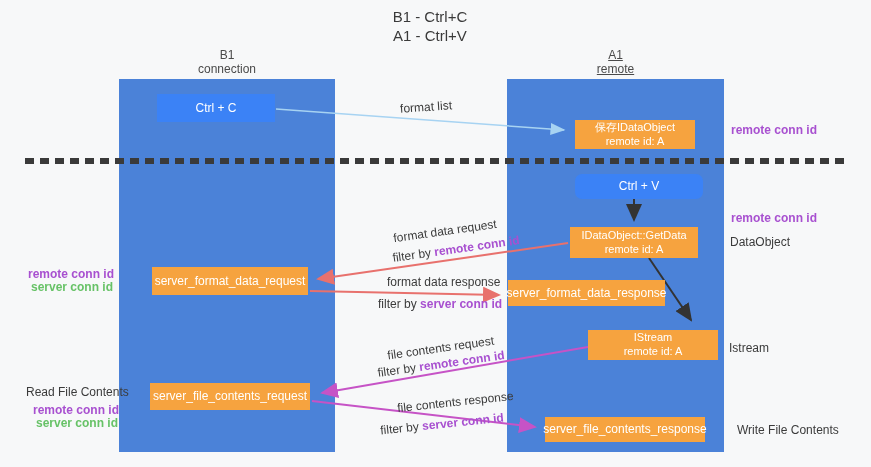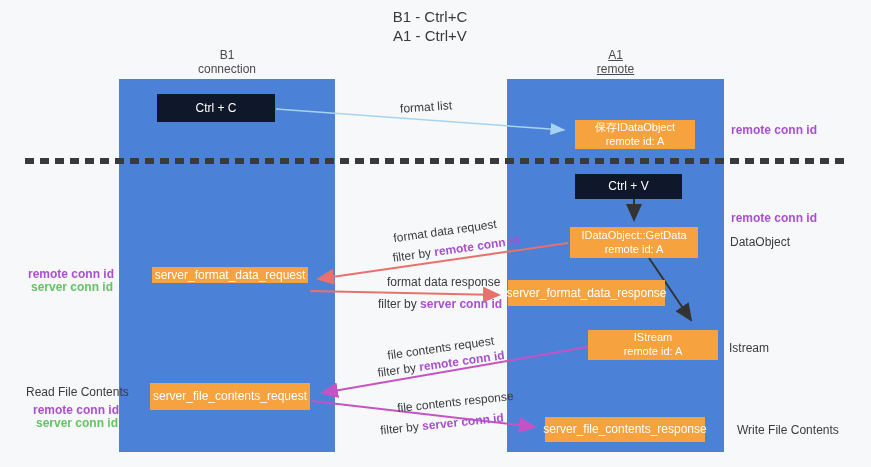"Ctrl + C" .node.green { background: #0f172a -> #3b82f6 }
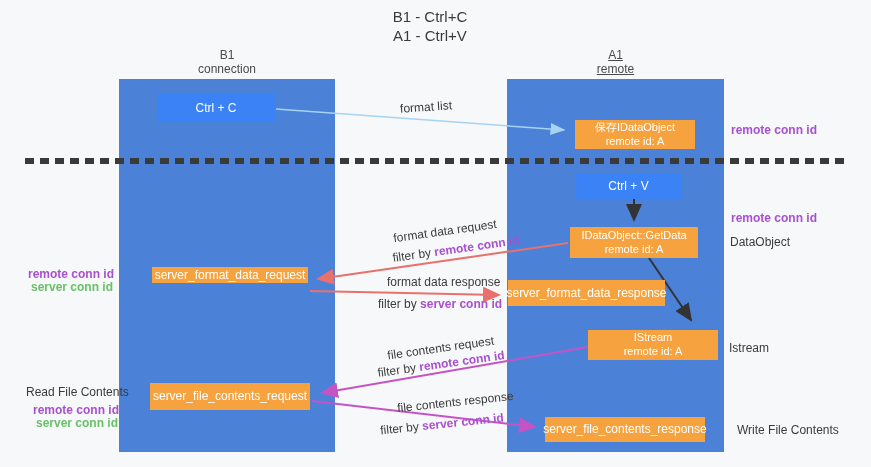"Ctrl + V" div.node { border-radius: none -> 7px; width: 107px -> 128px }
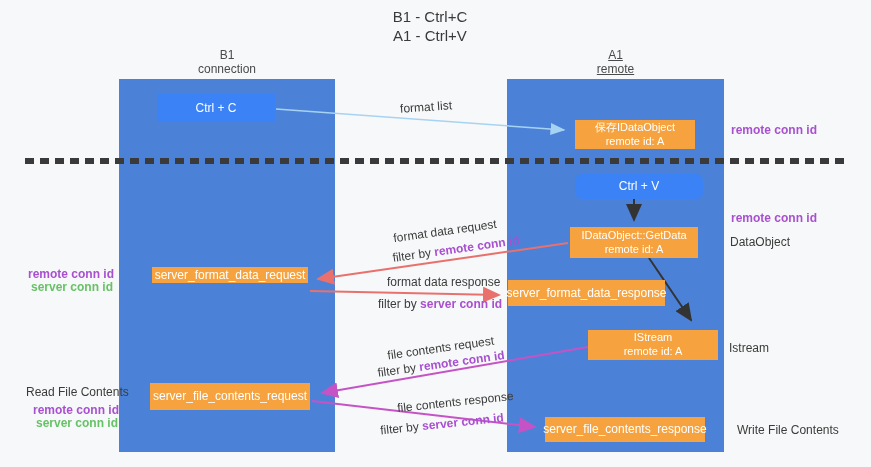"server_format_data_request" div.node { height: 16px -> 28px }
